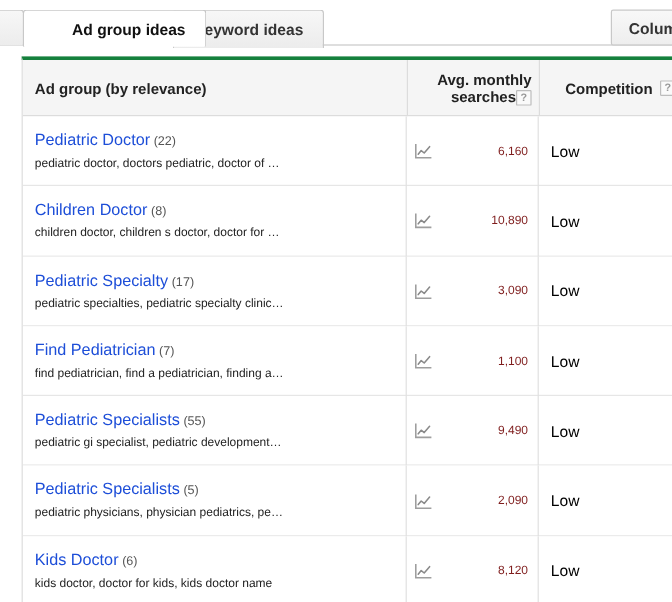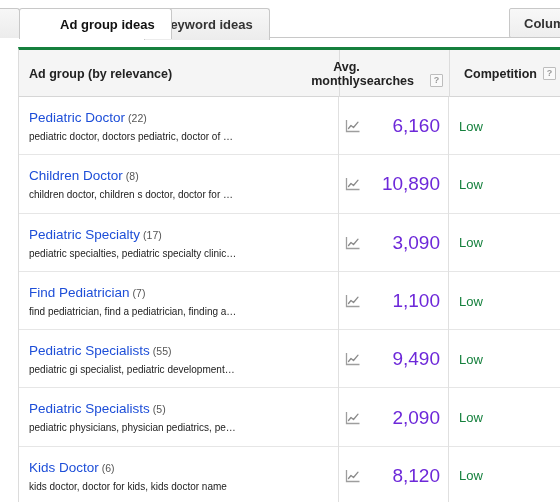"Avg. monthly" #th-avg .th-lines { flex-direction: row -> column }
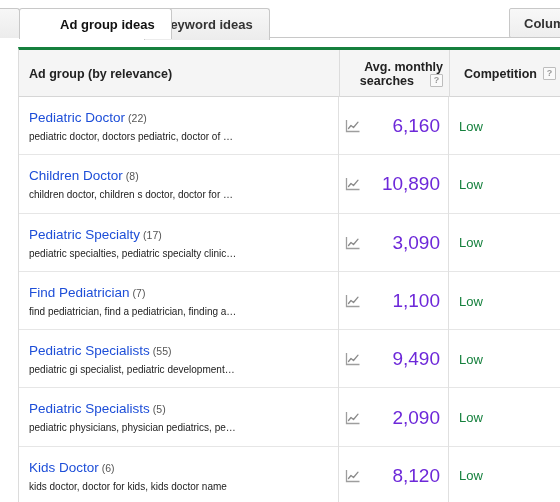"searches" #th-avg .hrow { align-items: flex-start -> flex-end; gap: 16px -> 0 }
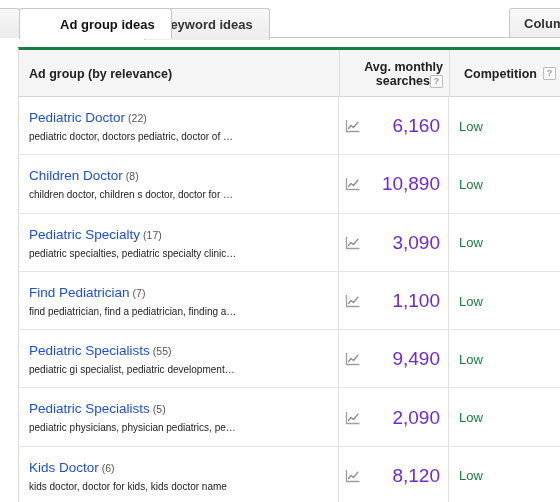"Competition" #th-comp { justify-content: center -> none; padding-left: 10px -> 22px }
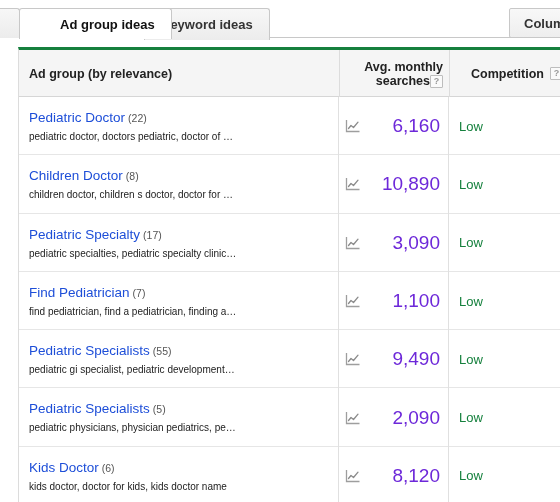"6,160" .avg-num { color: #6d28d9 -> #7f1d1d; font-size: 19px -> 10px }
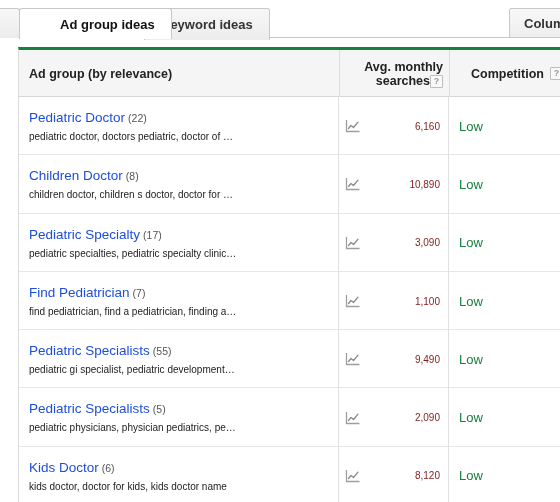"Low" .cell-comp { color: #15803d -> #000000 }
